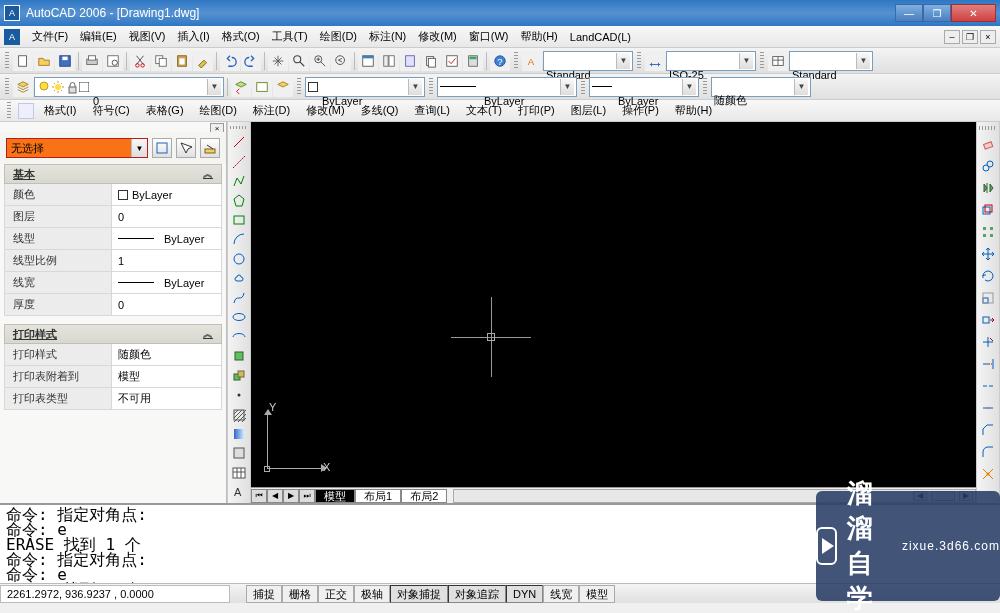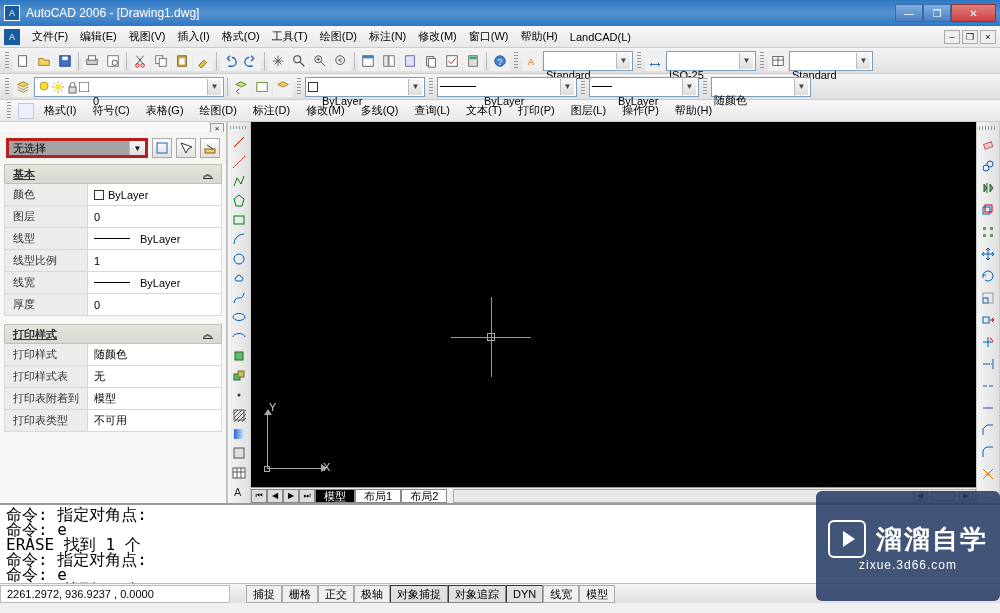"无选择" .prop-head .sel-combo { background: #a3a3a3 -> #f97316; border: 3px solid #b91c1c -> 1px solid #b91c1c }
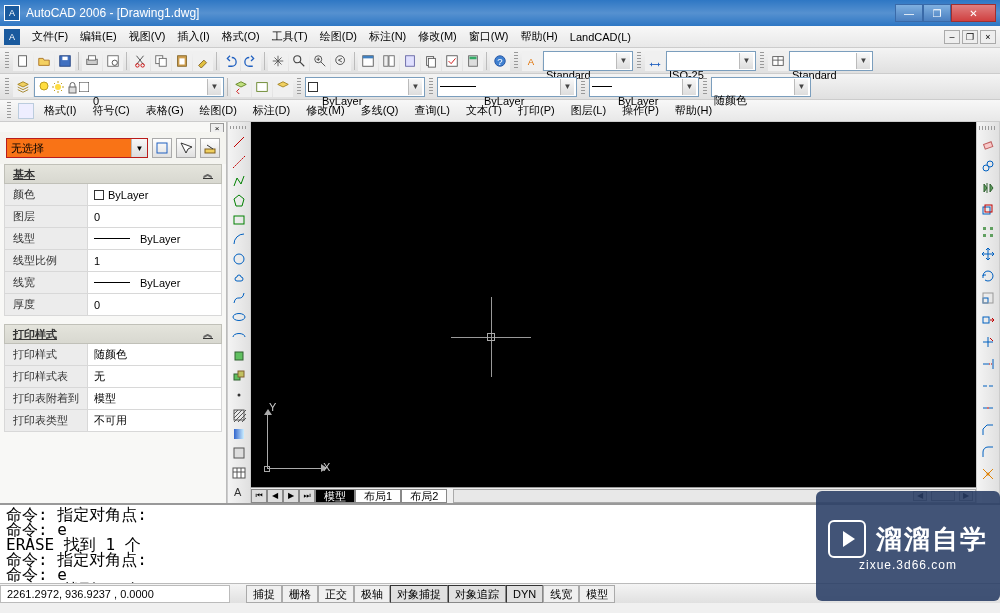"颜色" .prop-row .plabel { width: 84px -> 108px }
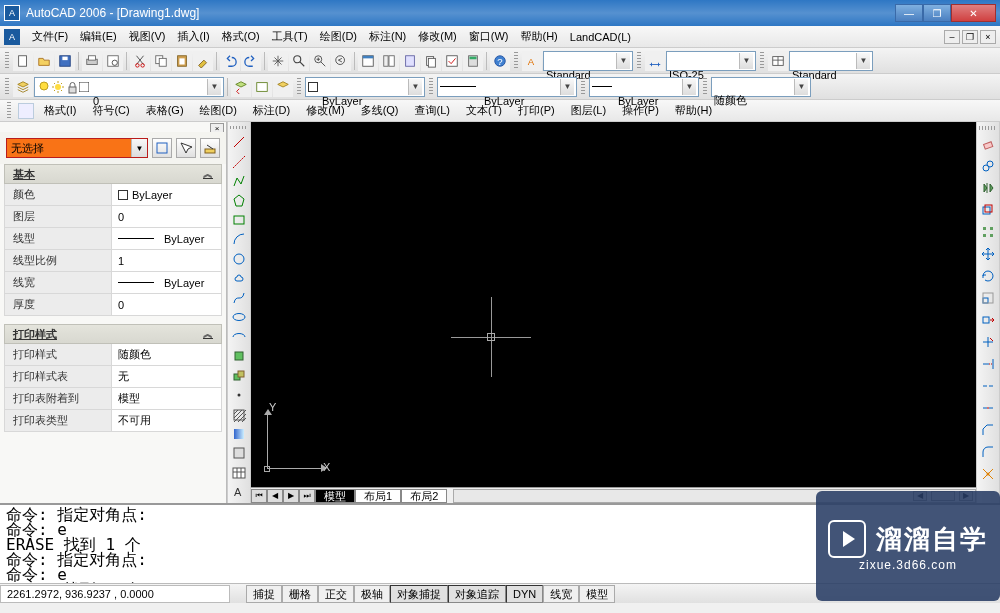"打印样式表" div.prop-row { html: <div> <div>打印样式表</div> <div> <span>无</span> </div> </div> -> none }
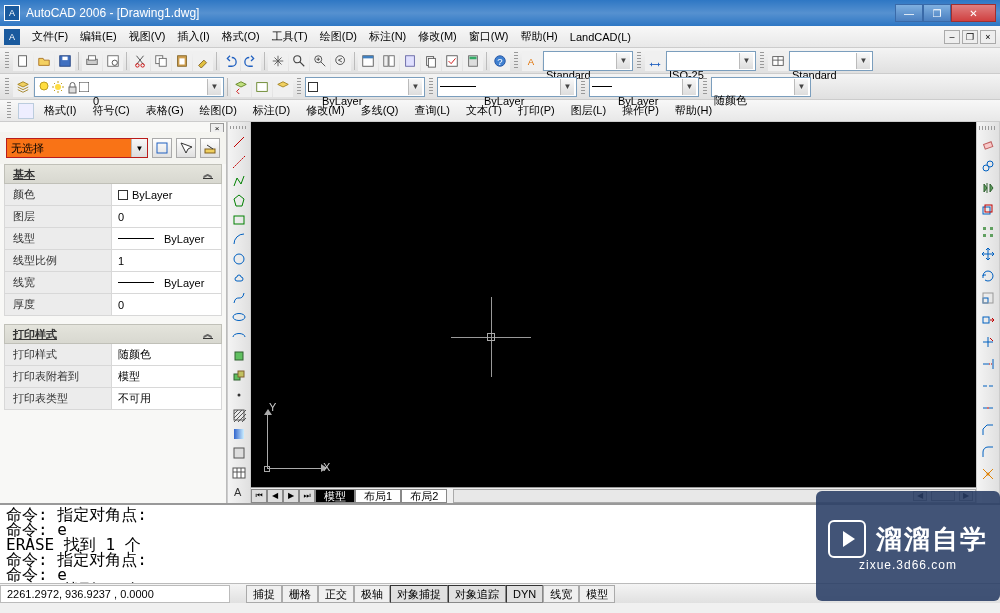"溜溜自学" .watermark { flex-direction: column -> row }
